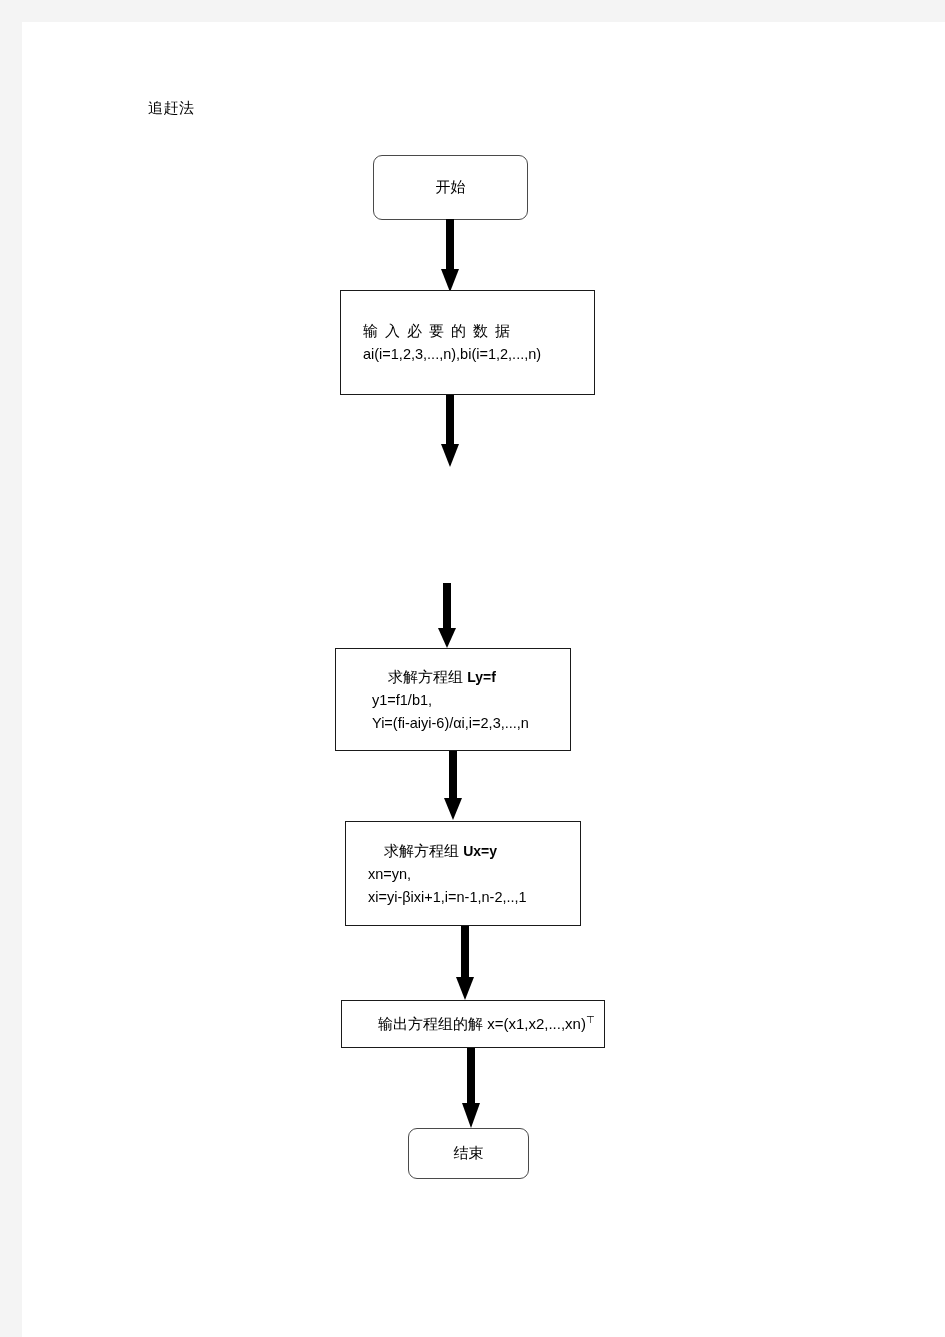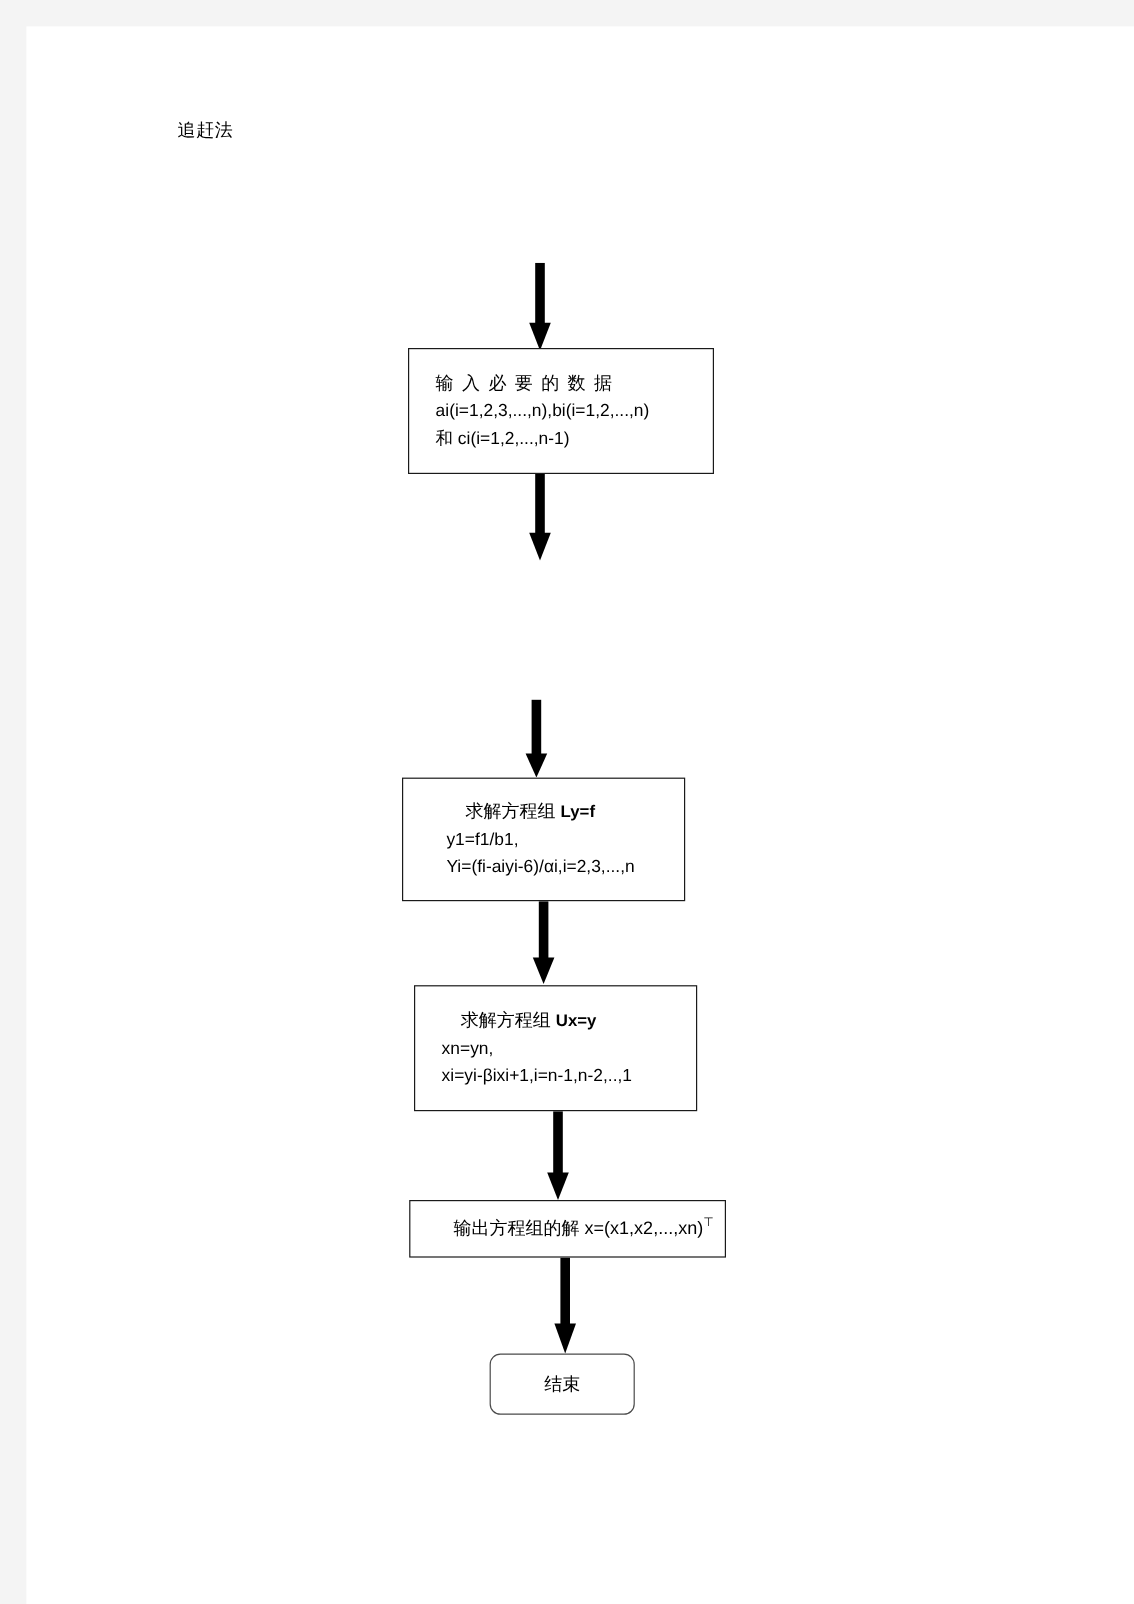"开始" div.node { html: none -> <div> <span>开始</span> </div> }
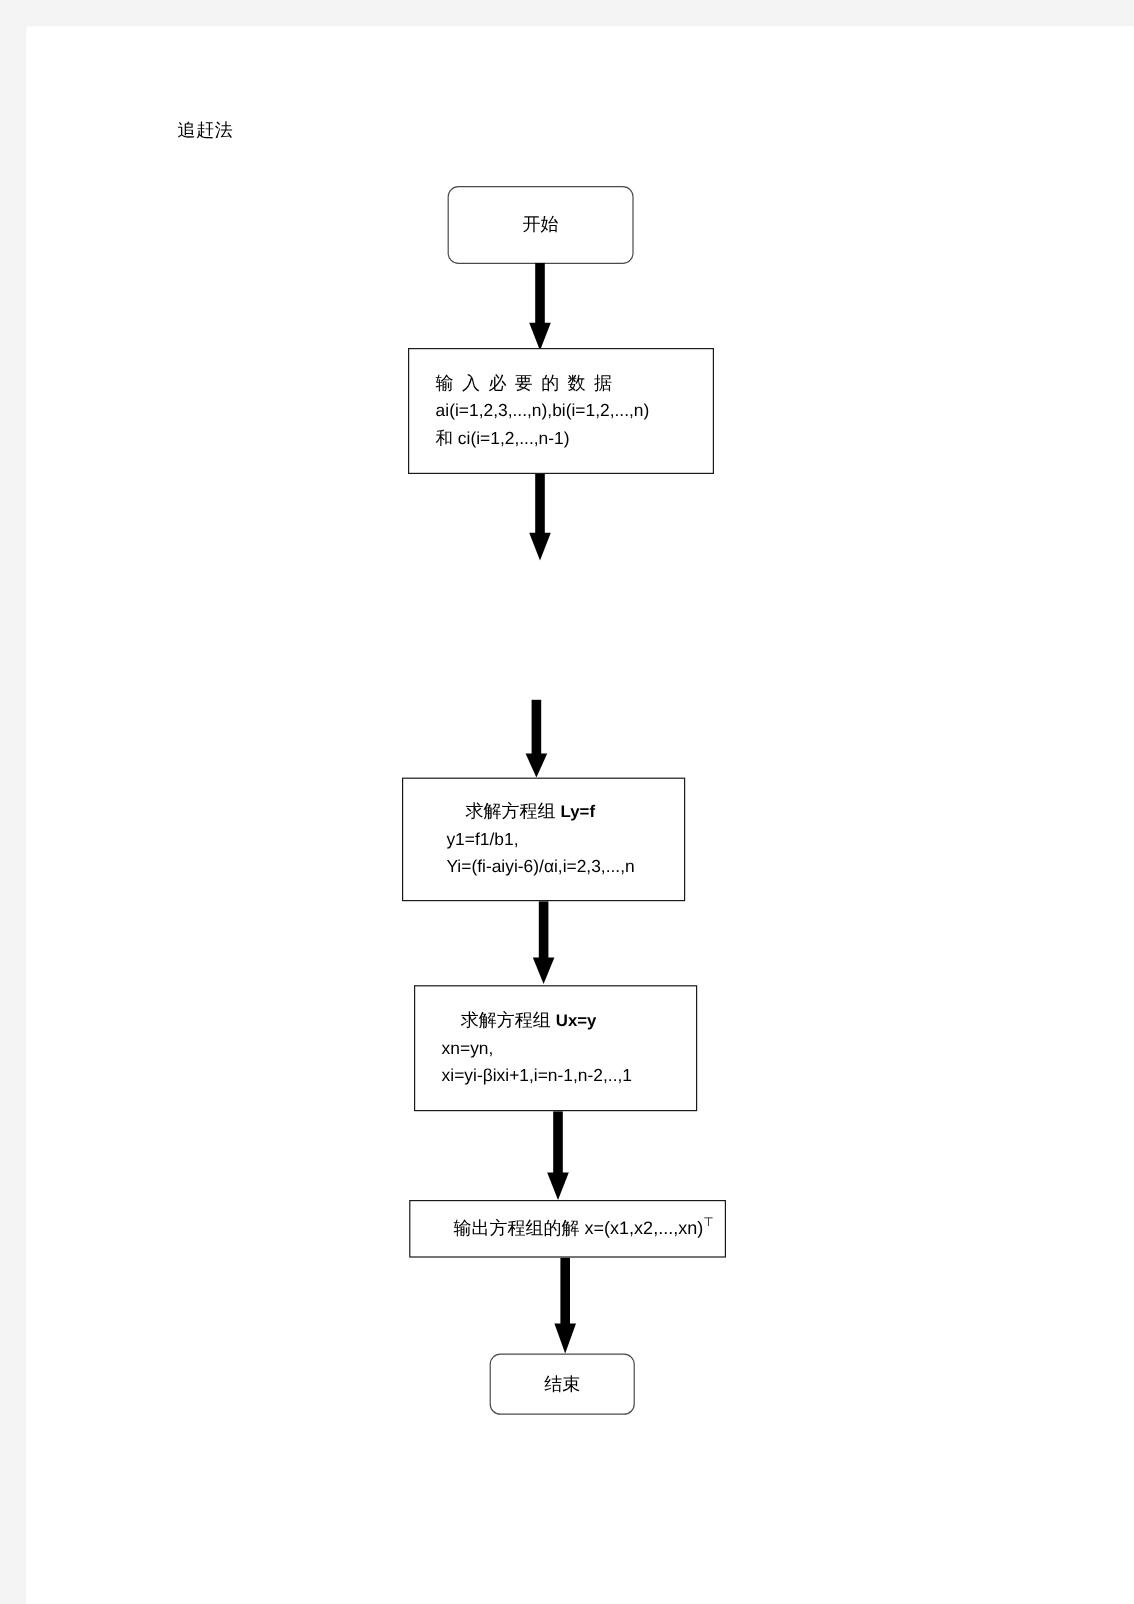"和 ci(i=1,2,...,n-1)" div.line { html: <div>和 ci(i=1,2,...,n-1)</div> -> none }
